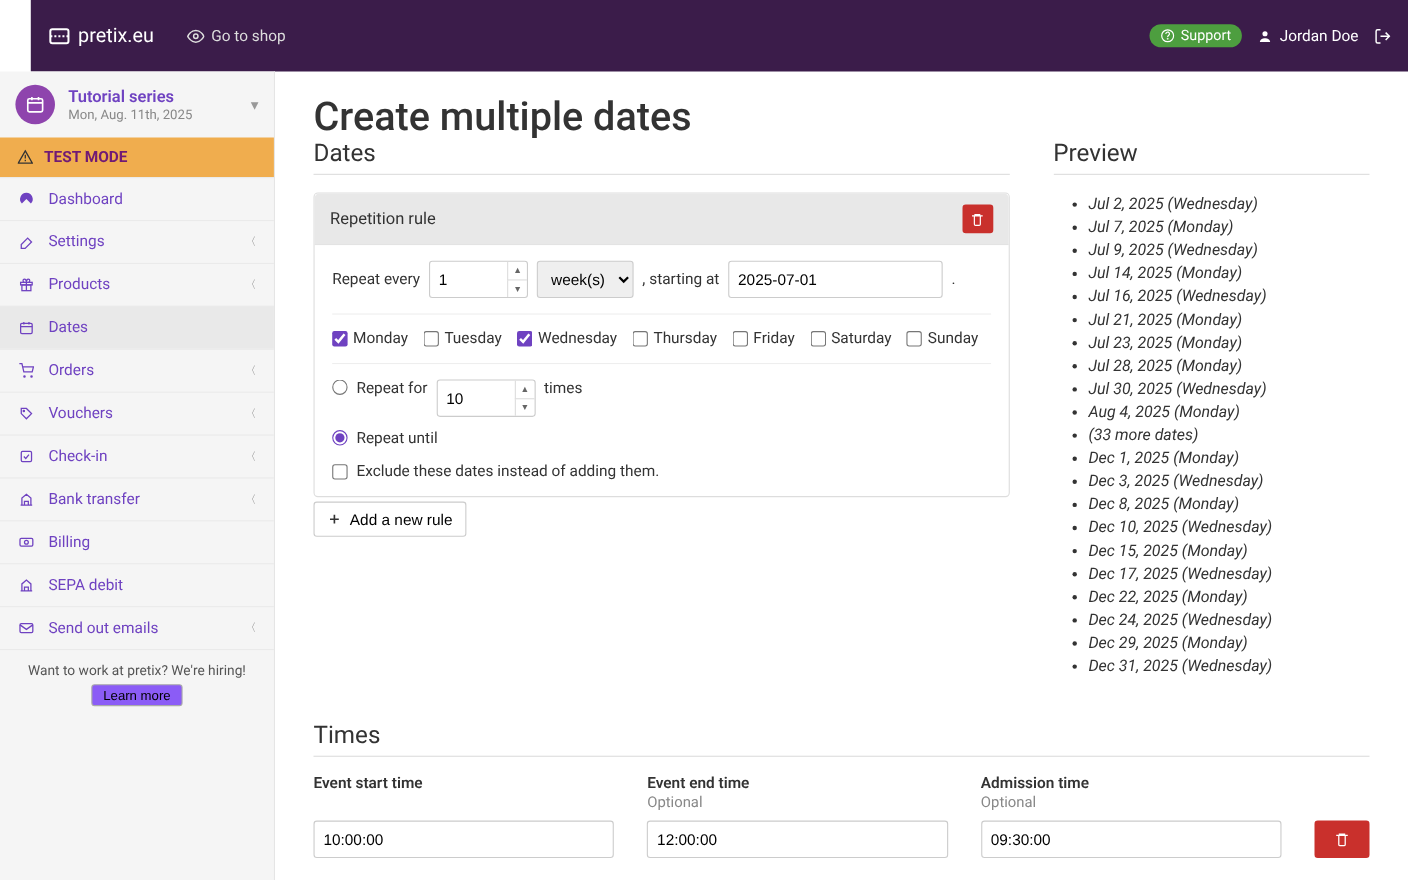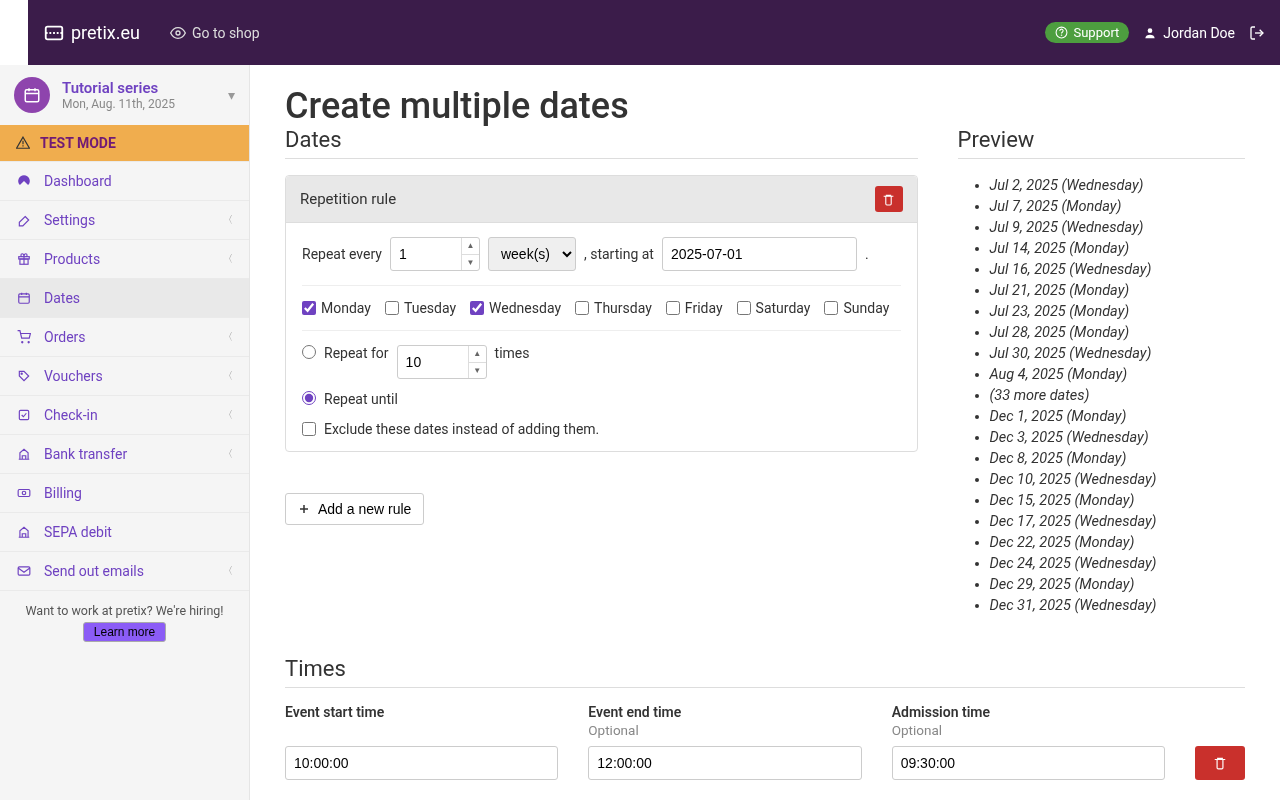"Add a new rule" .btn-outline { margin-top: 37px -> none }
